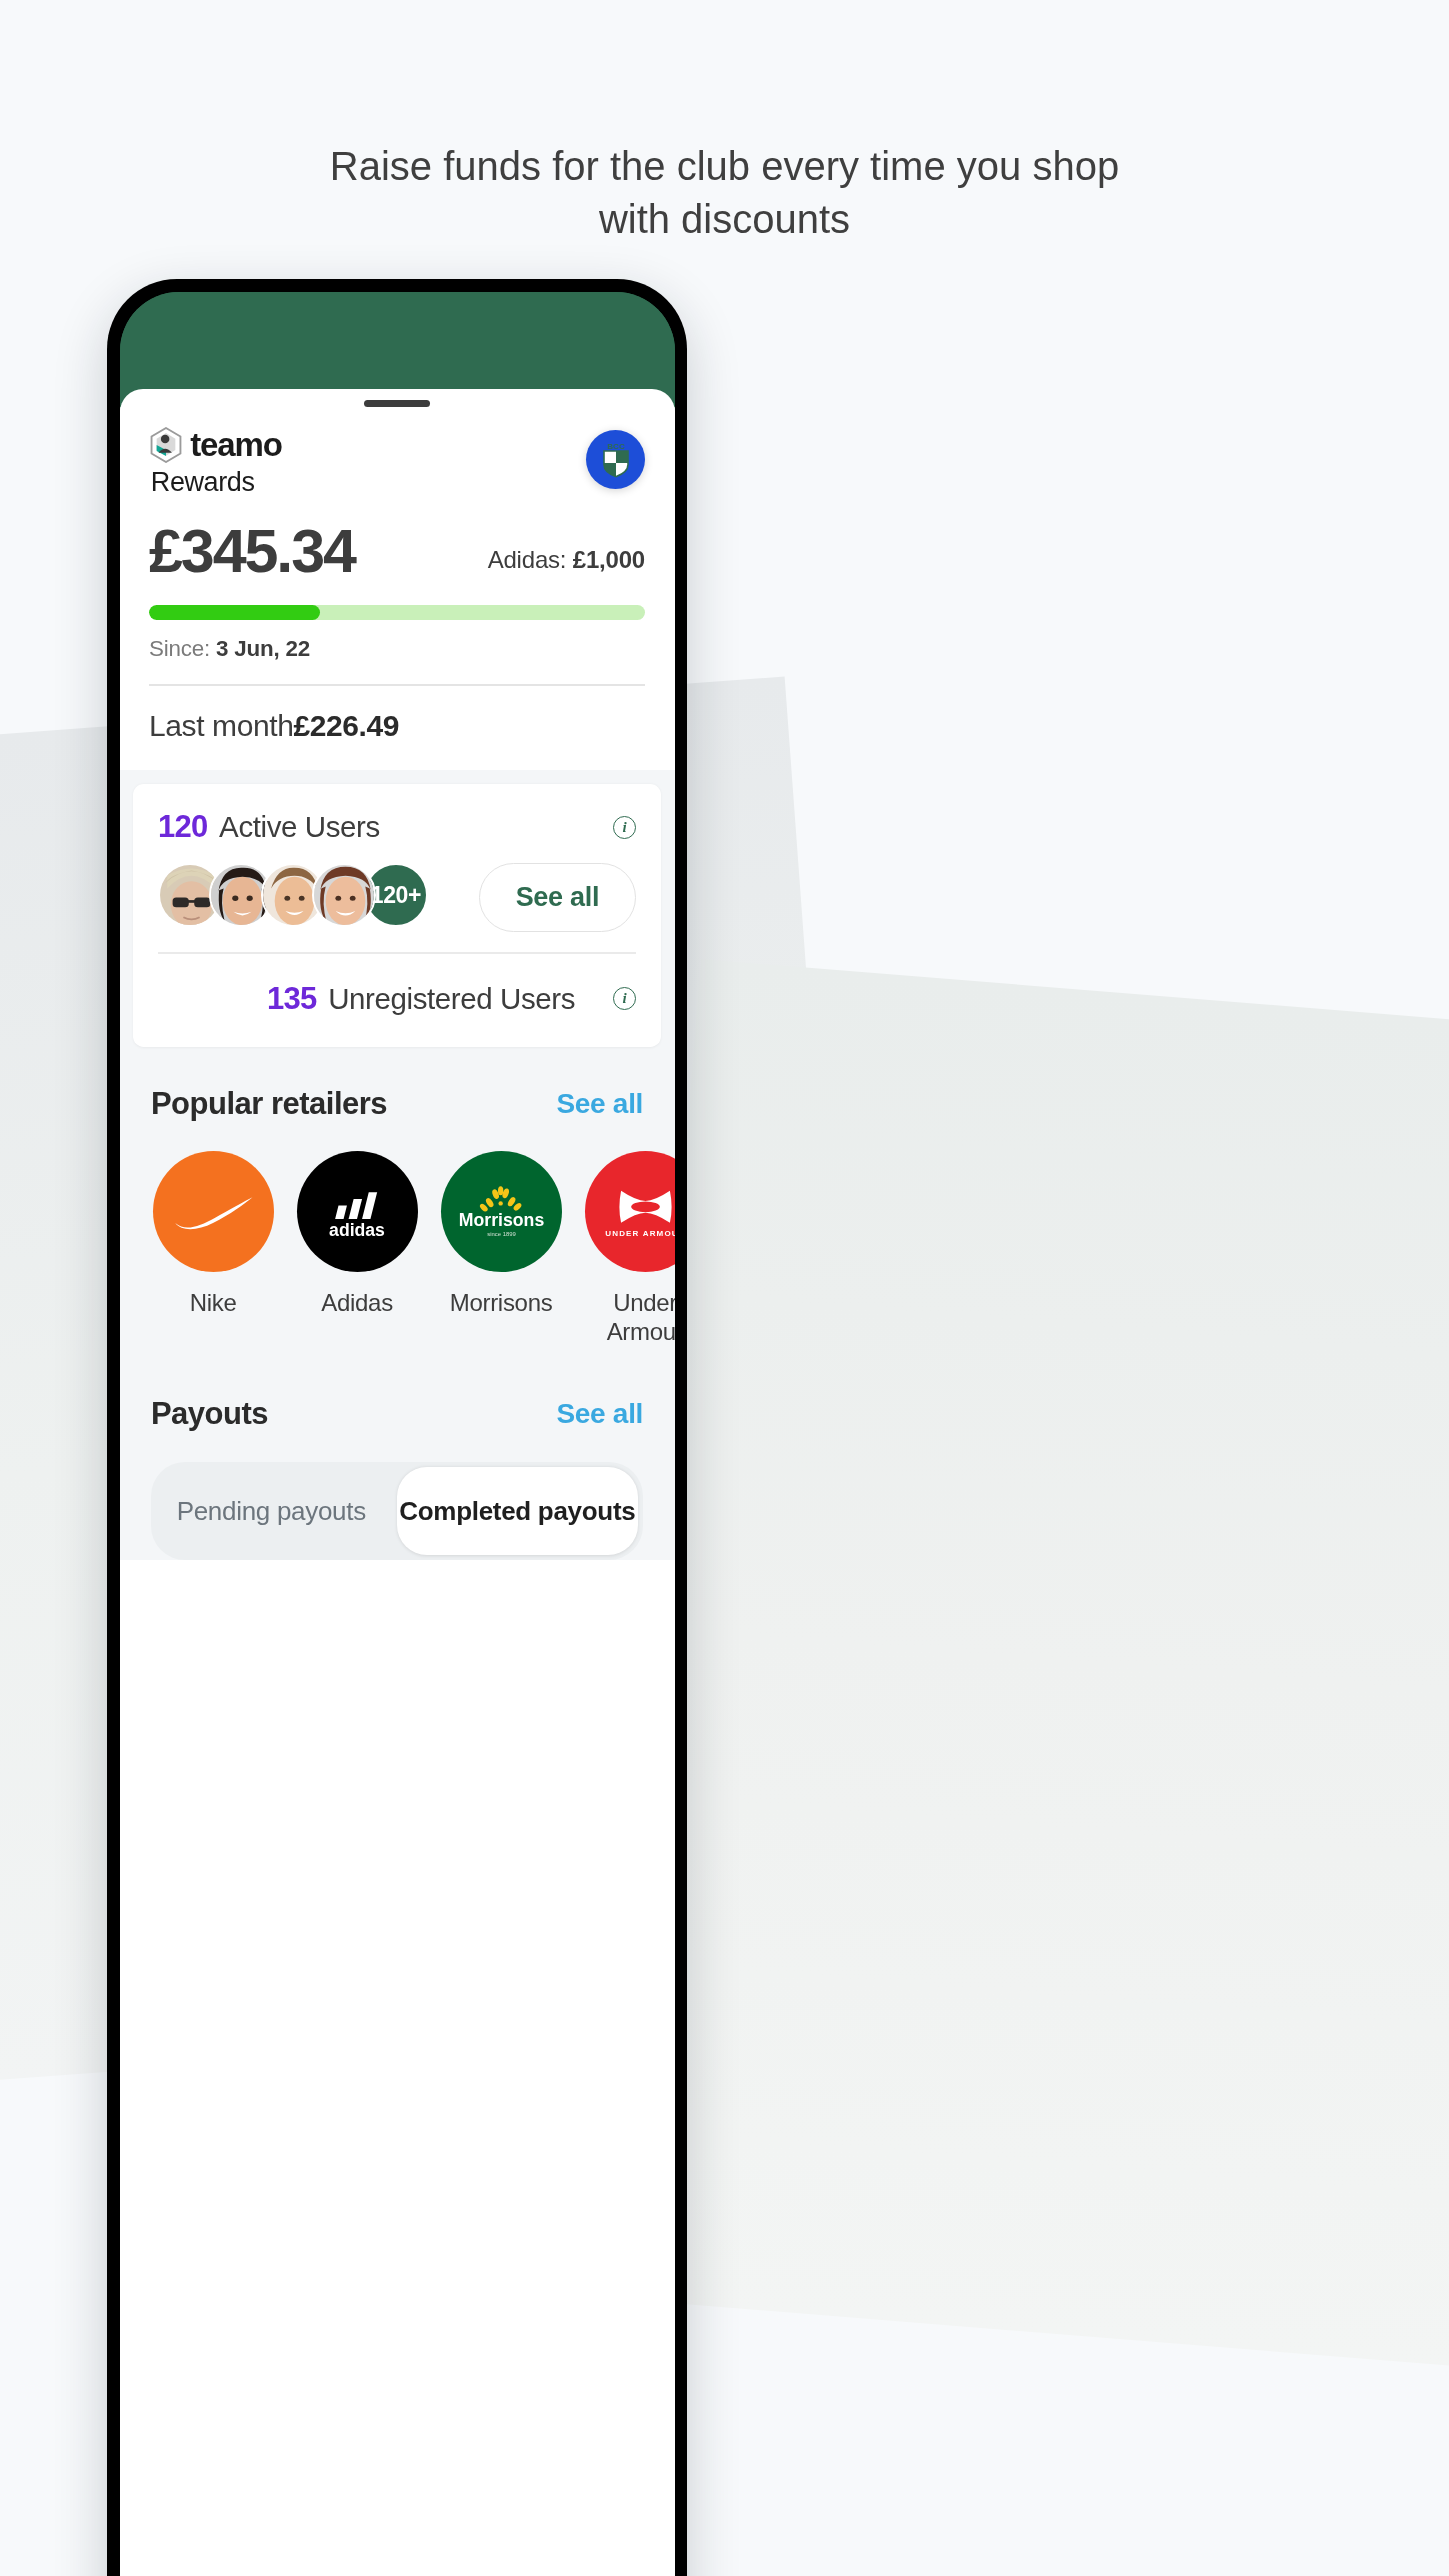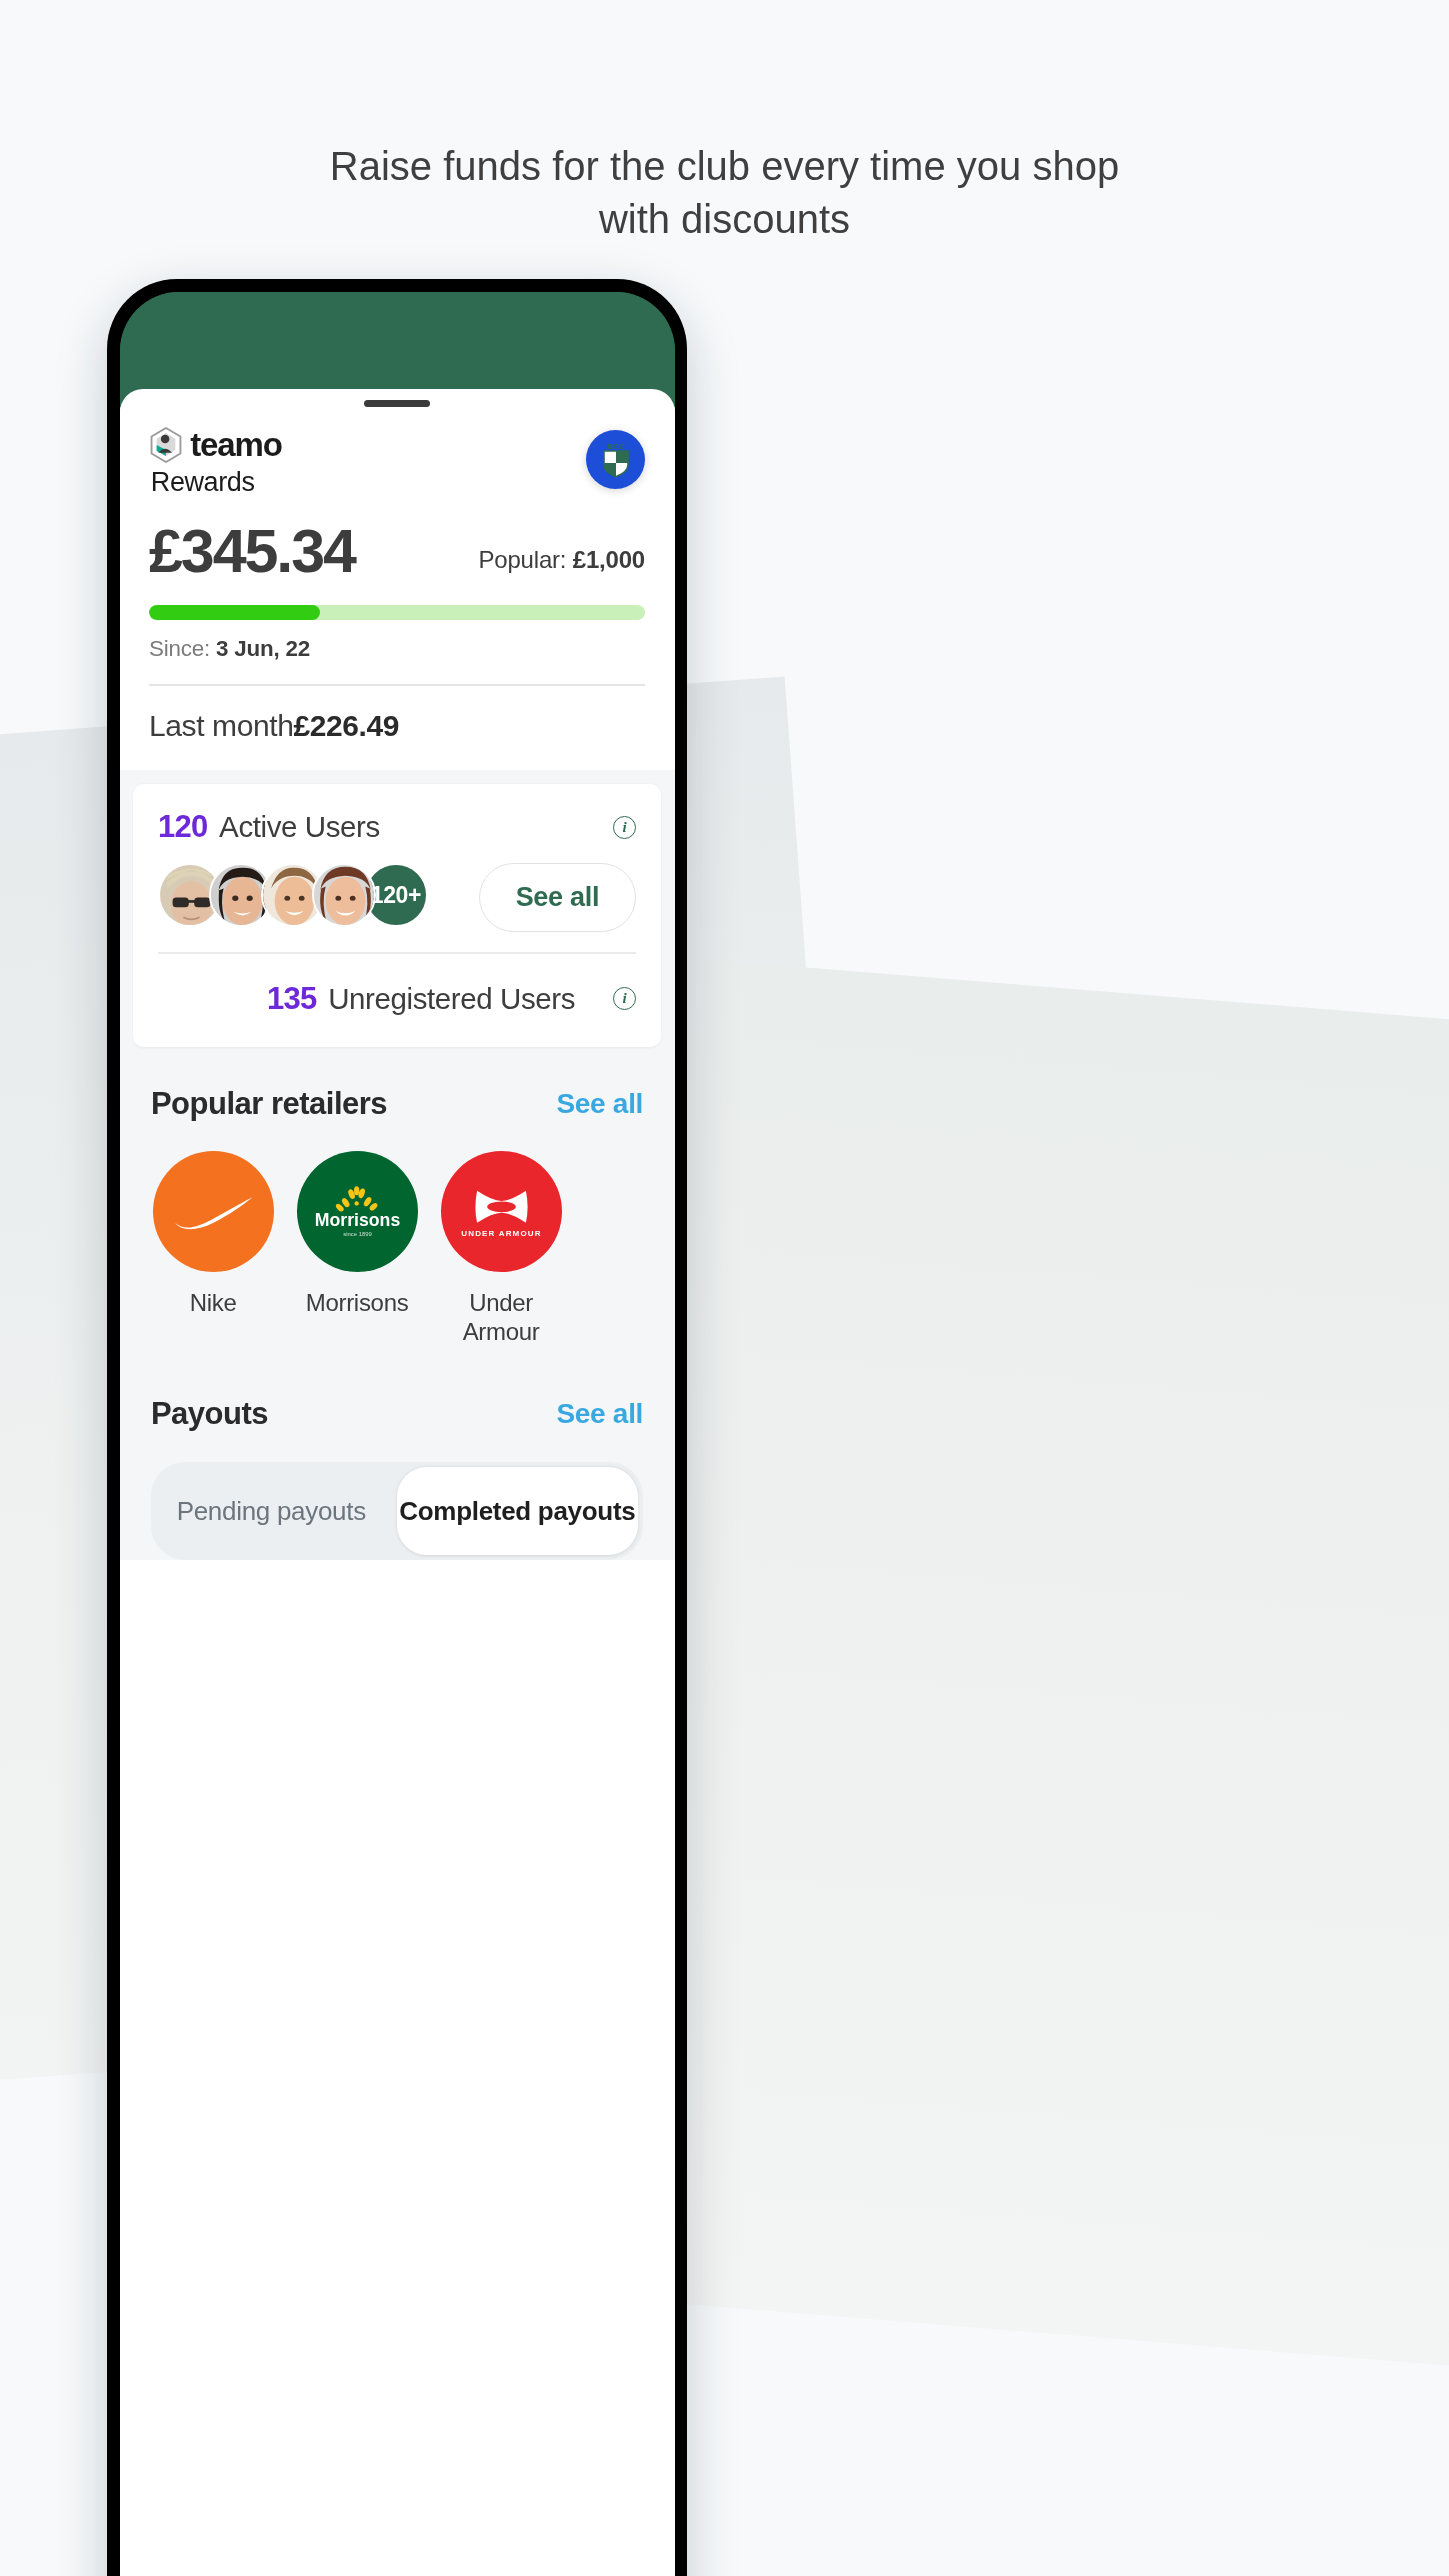"Popular:" span { text: Popular -> Adidas }
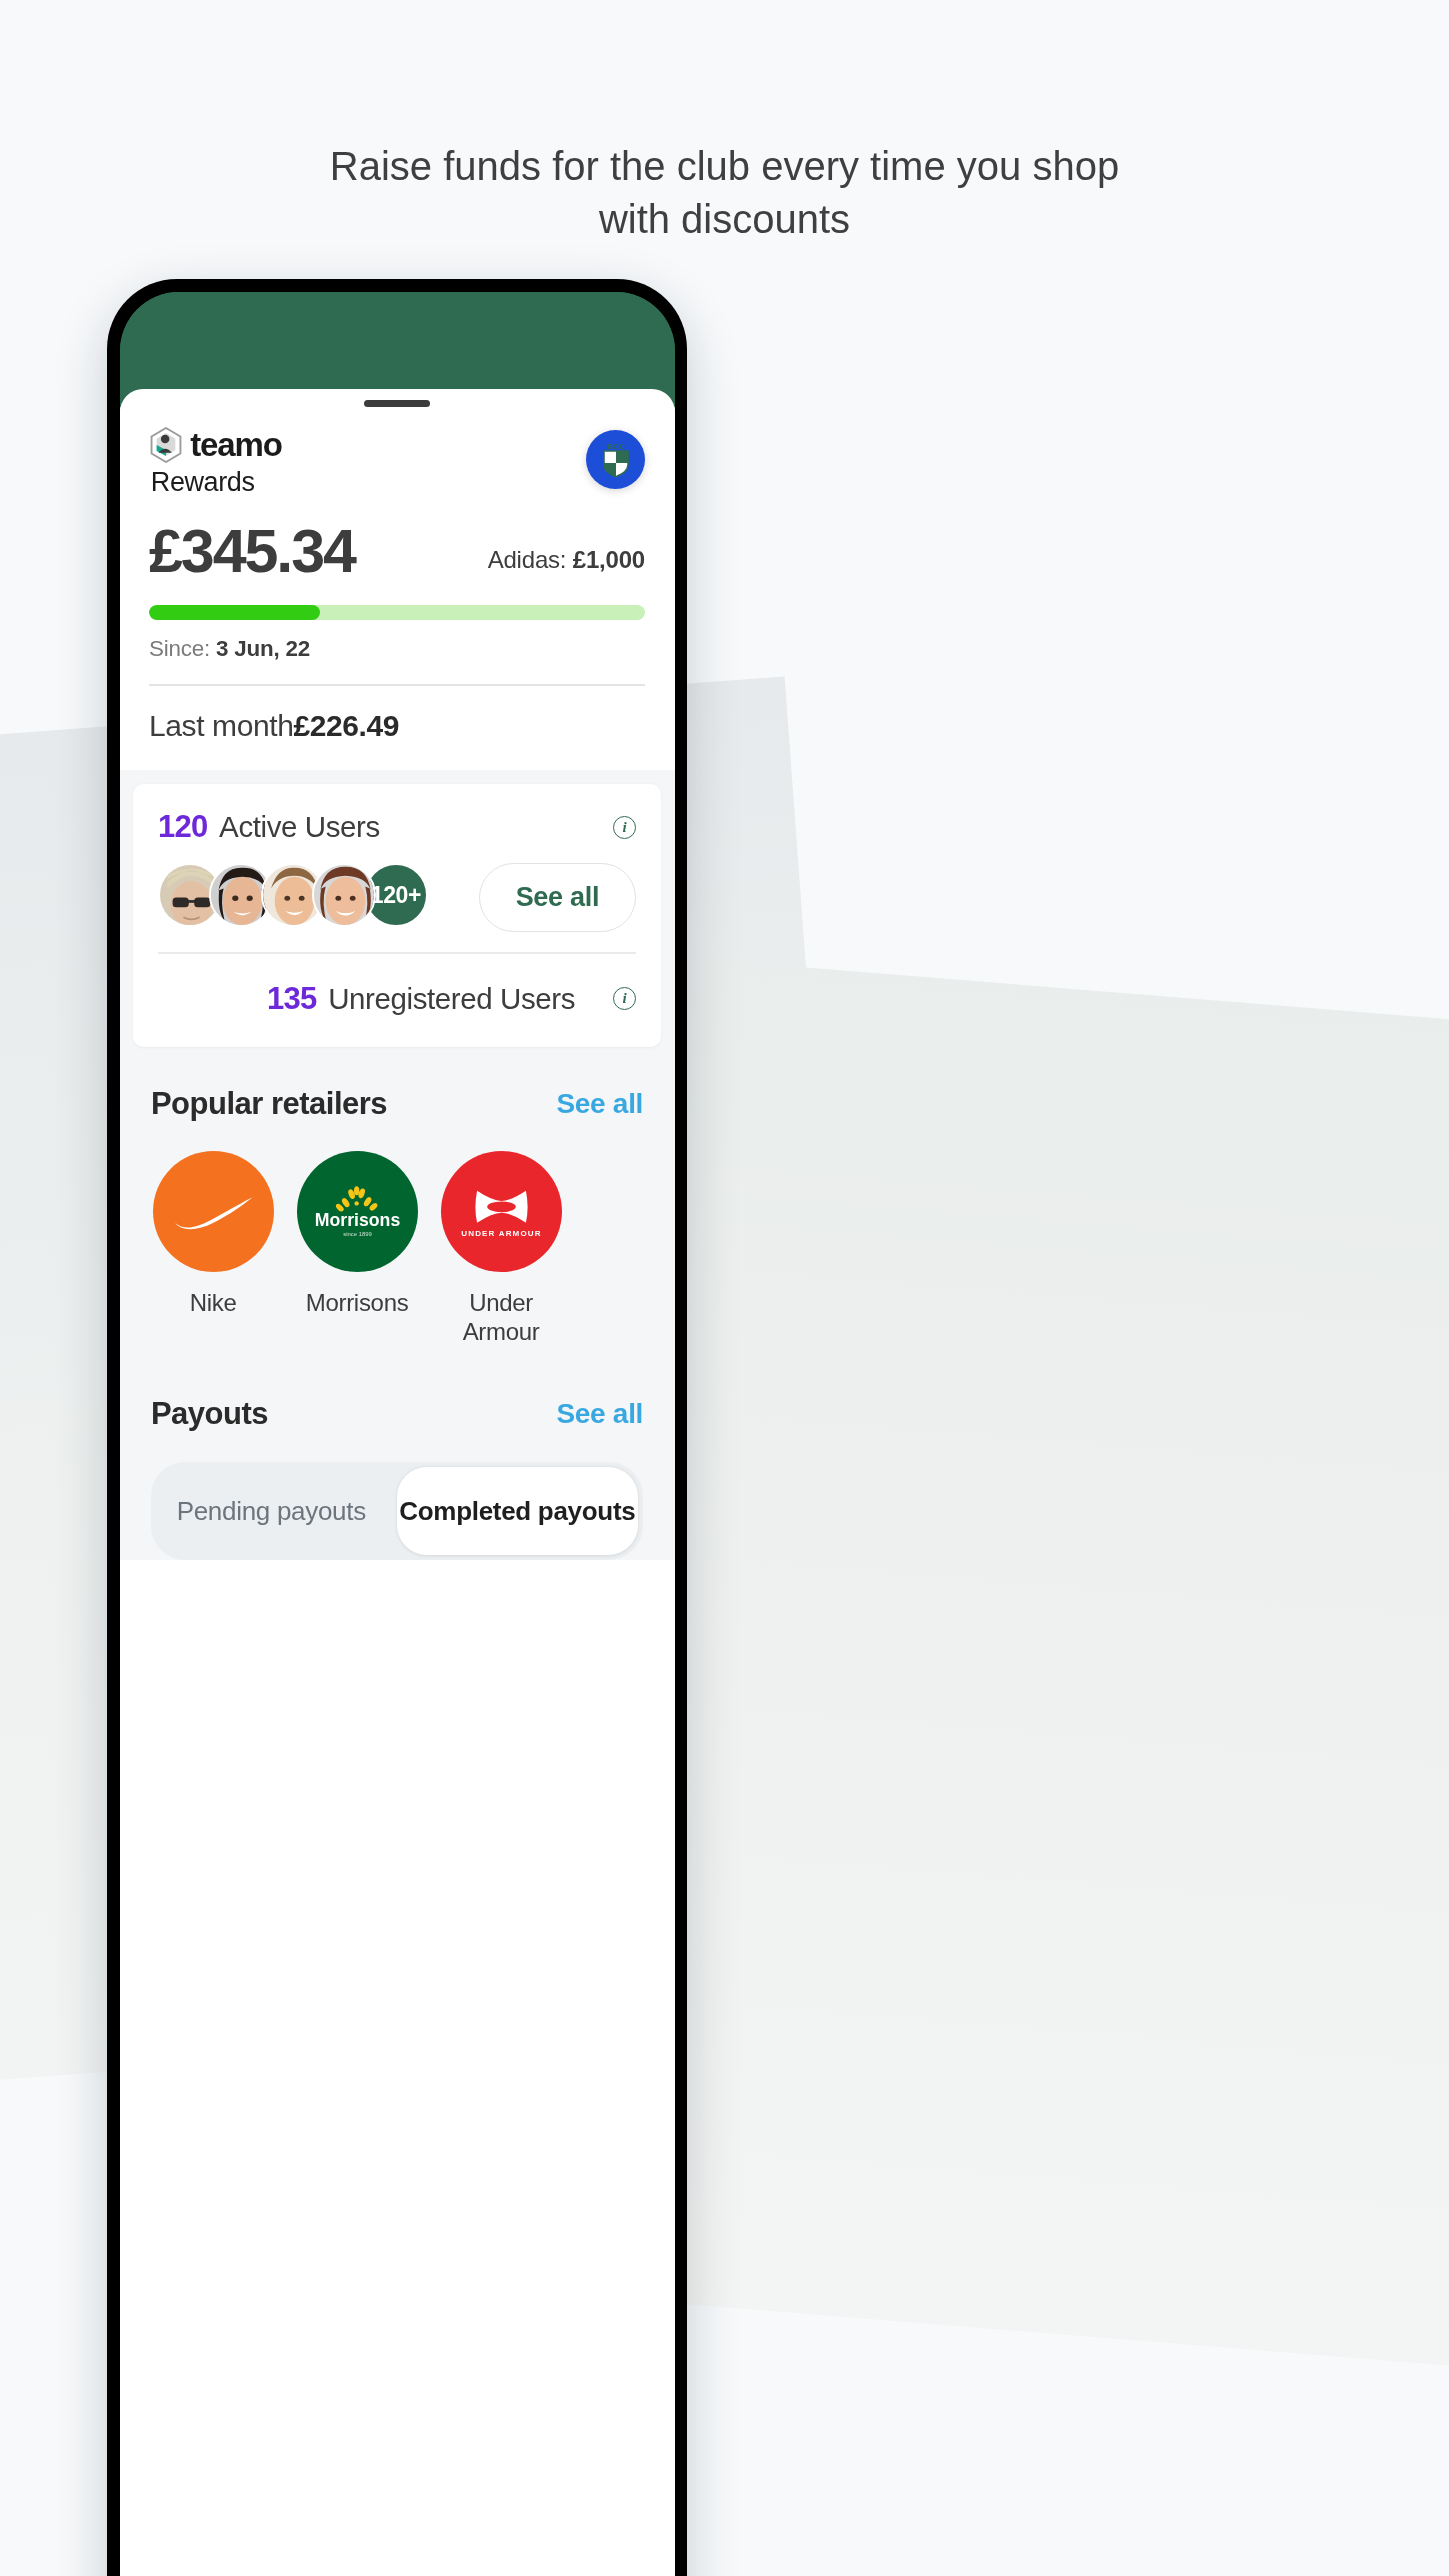"adidas" div.retailer { html: none -> <div> <div> <svg> <g> <polygon></polygon> <polygon></polygon> <polygon></polygon> </g> <text>adidas</text> </svg> </div> <div>Adidas</div> </div> }
